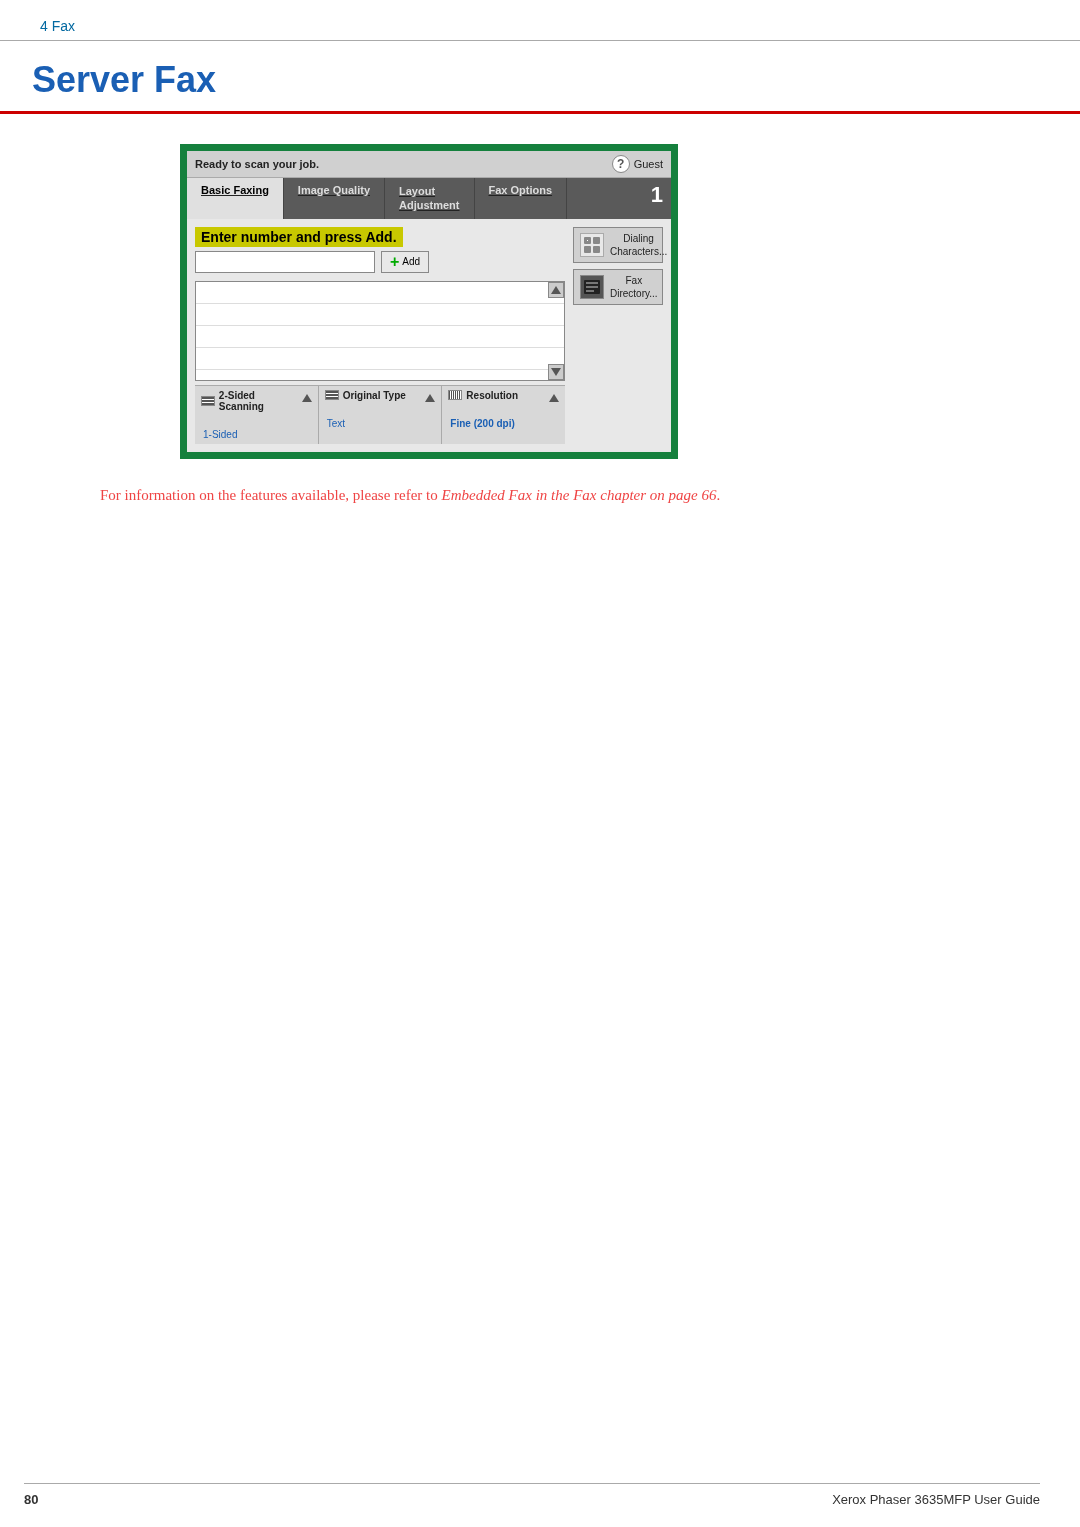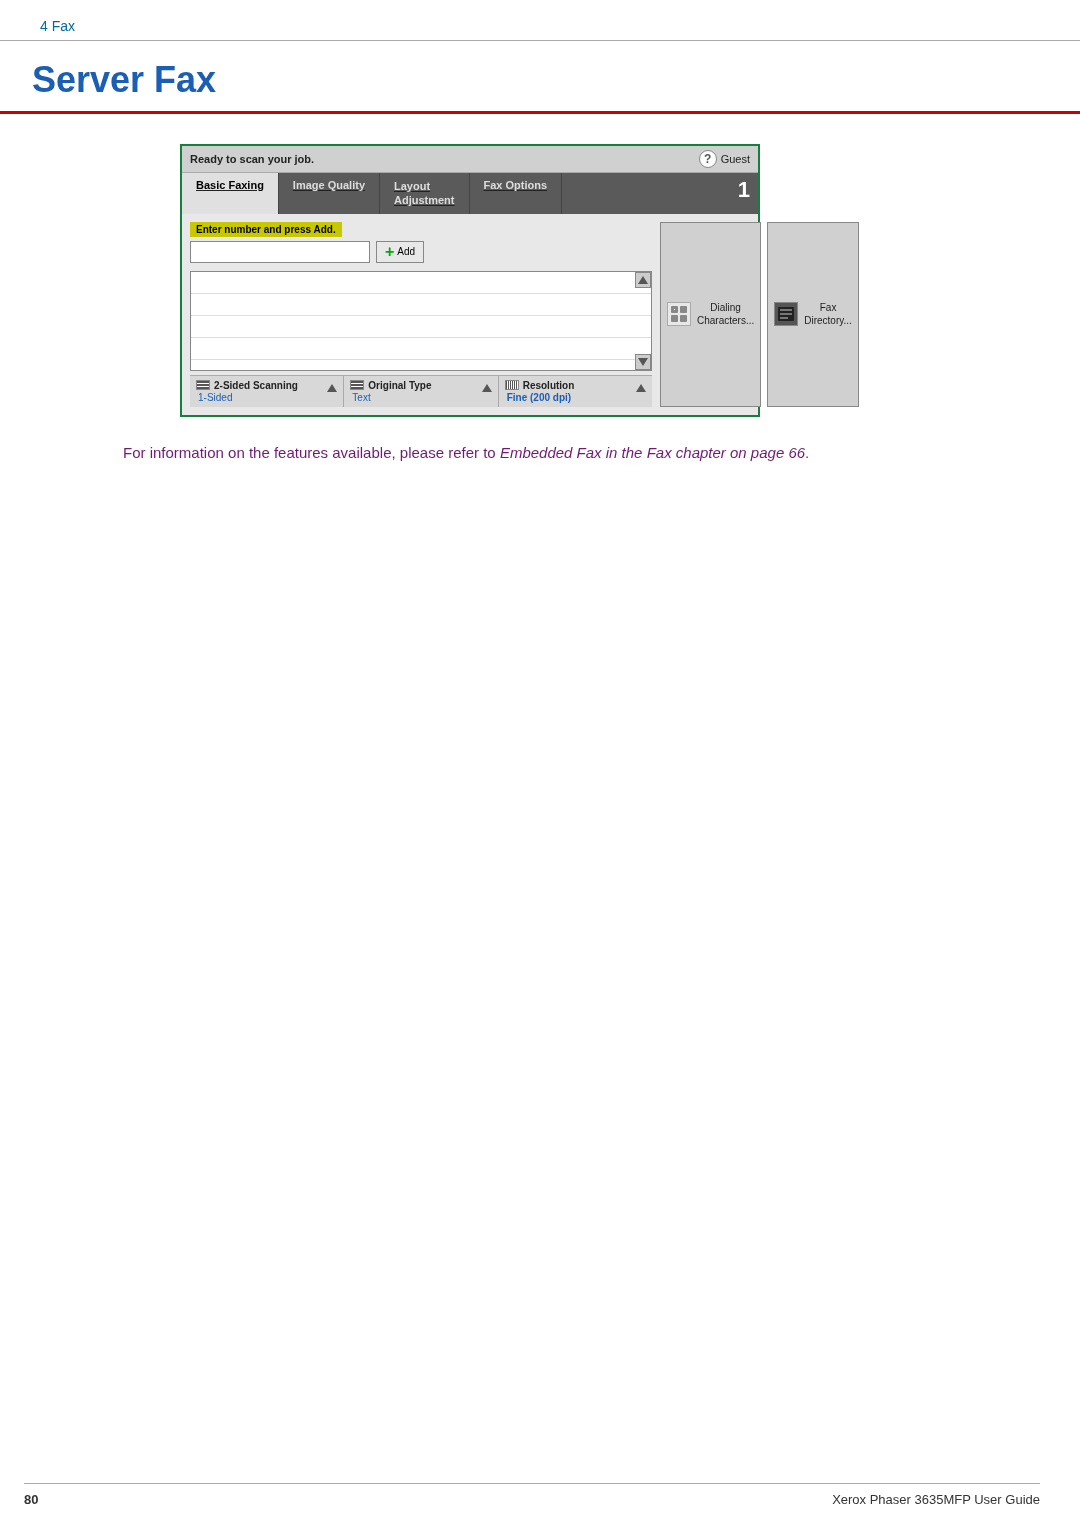"Ready to scan your job." .ui-mockup { border: 2px solid #15803d -> 7px solid #15803d; width: 580px -> 498px }
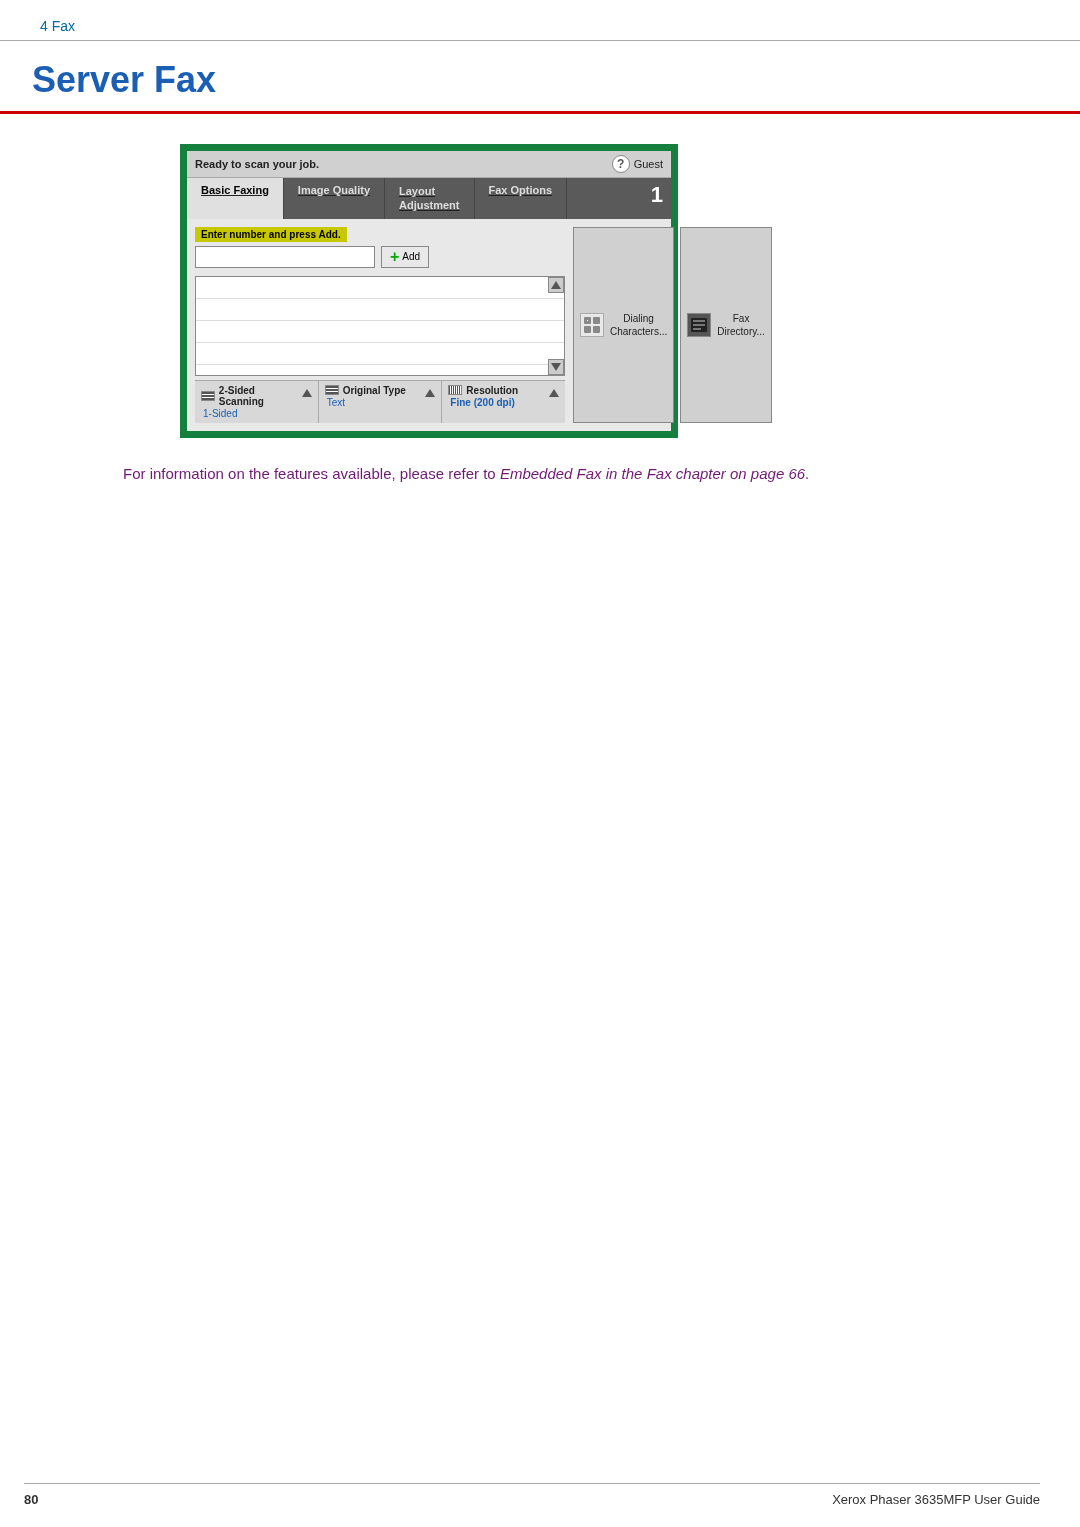"Enter number and press Add." .mockup-enter-label { font-size: 10px -> 14px }
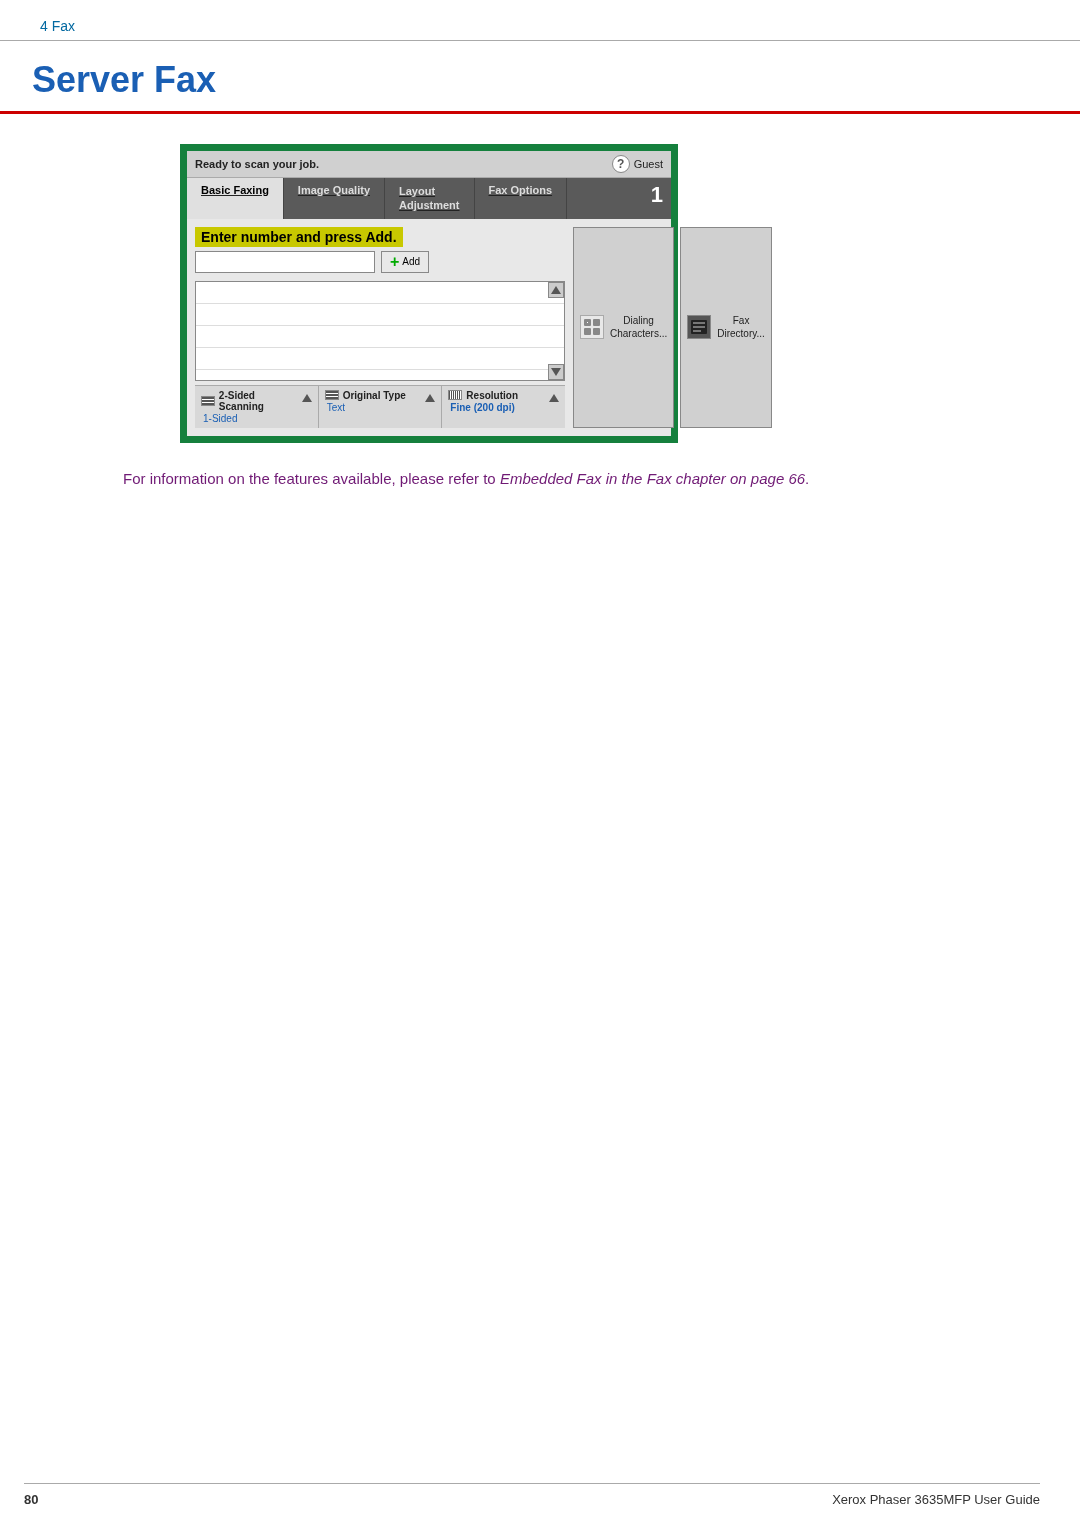"Dialing" .mockup-right { flex-direction: row -> column }
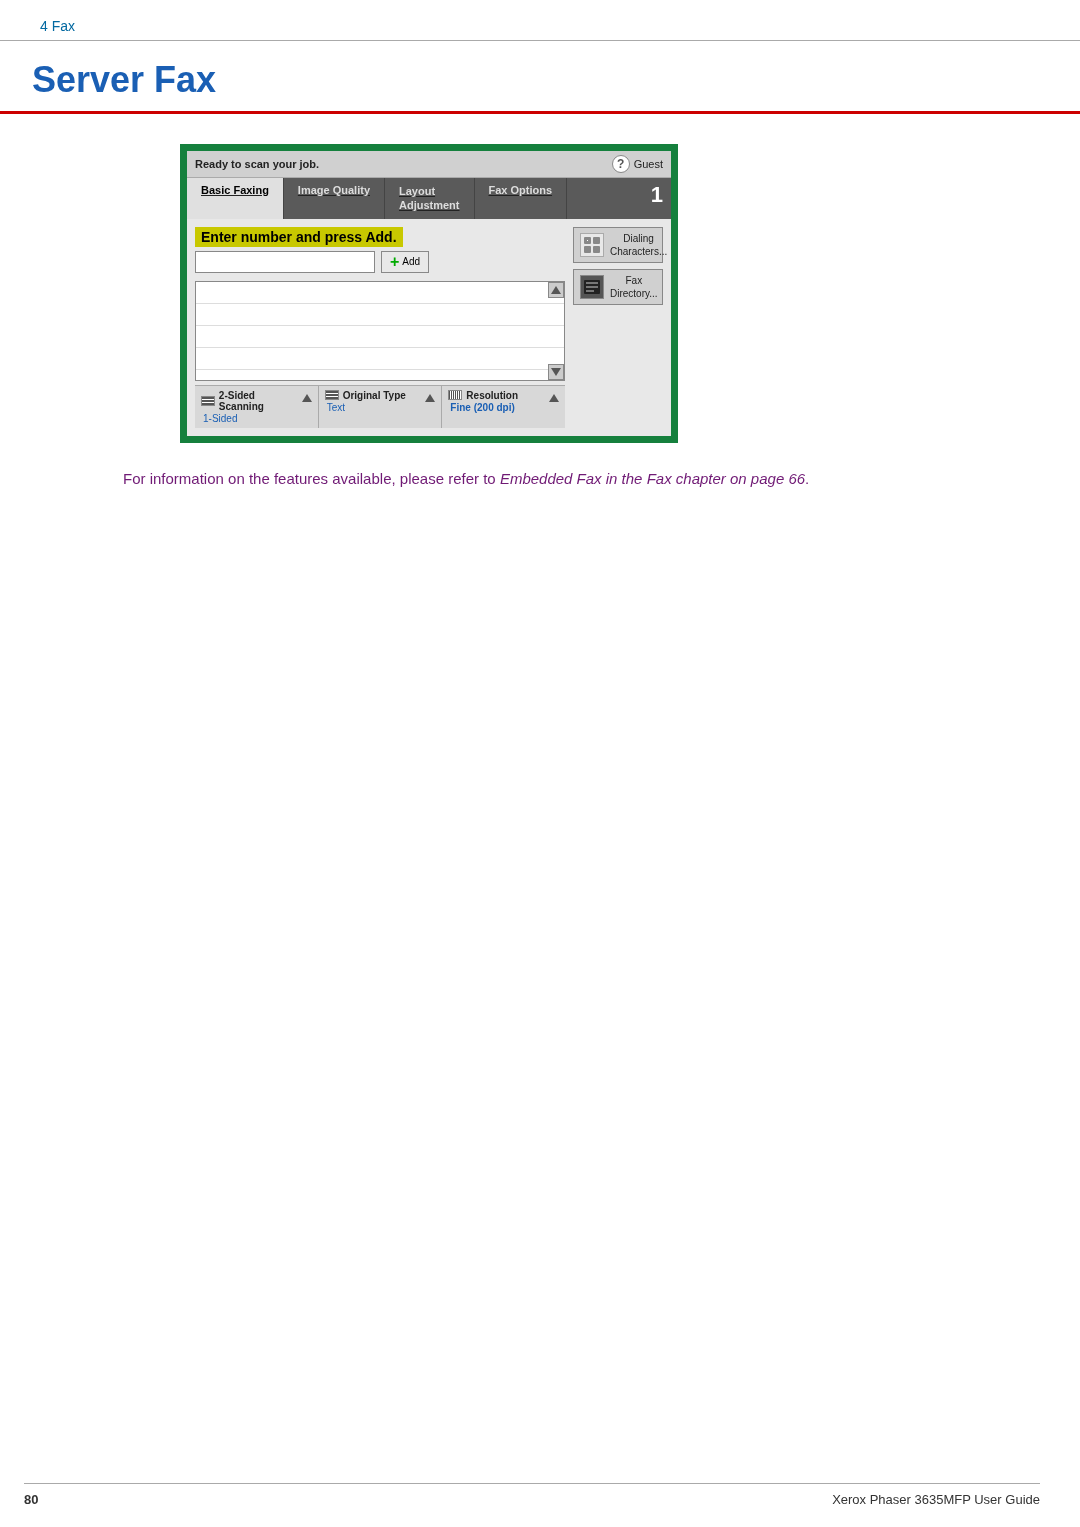"2-Sided Scanning" .mockup-bottom-label { margin-bottom: 1px -> 17px }
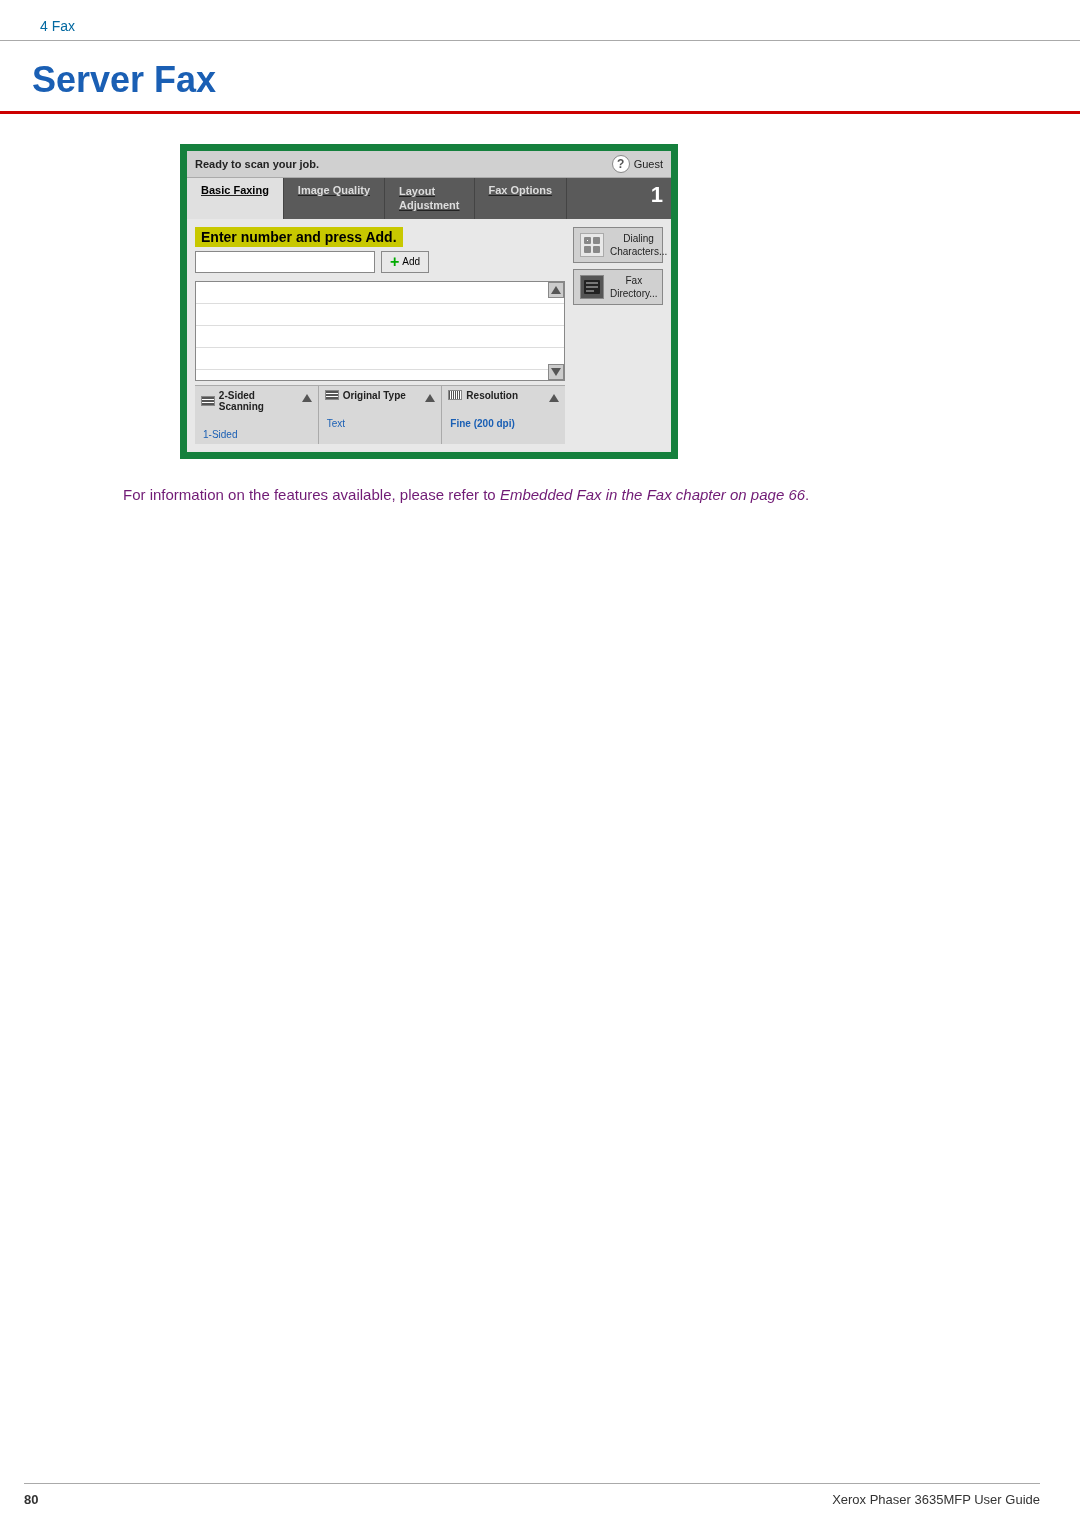"For information on the features" .reference-text { color: #701a75 -> #ef4444; font-family: none -> Liberation Serif, serif; margin-left: 83px -> 60px }
